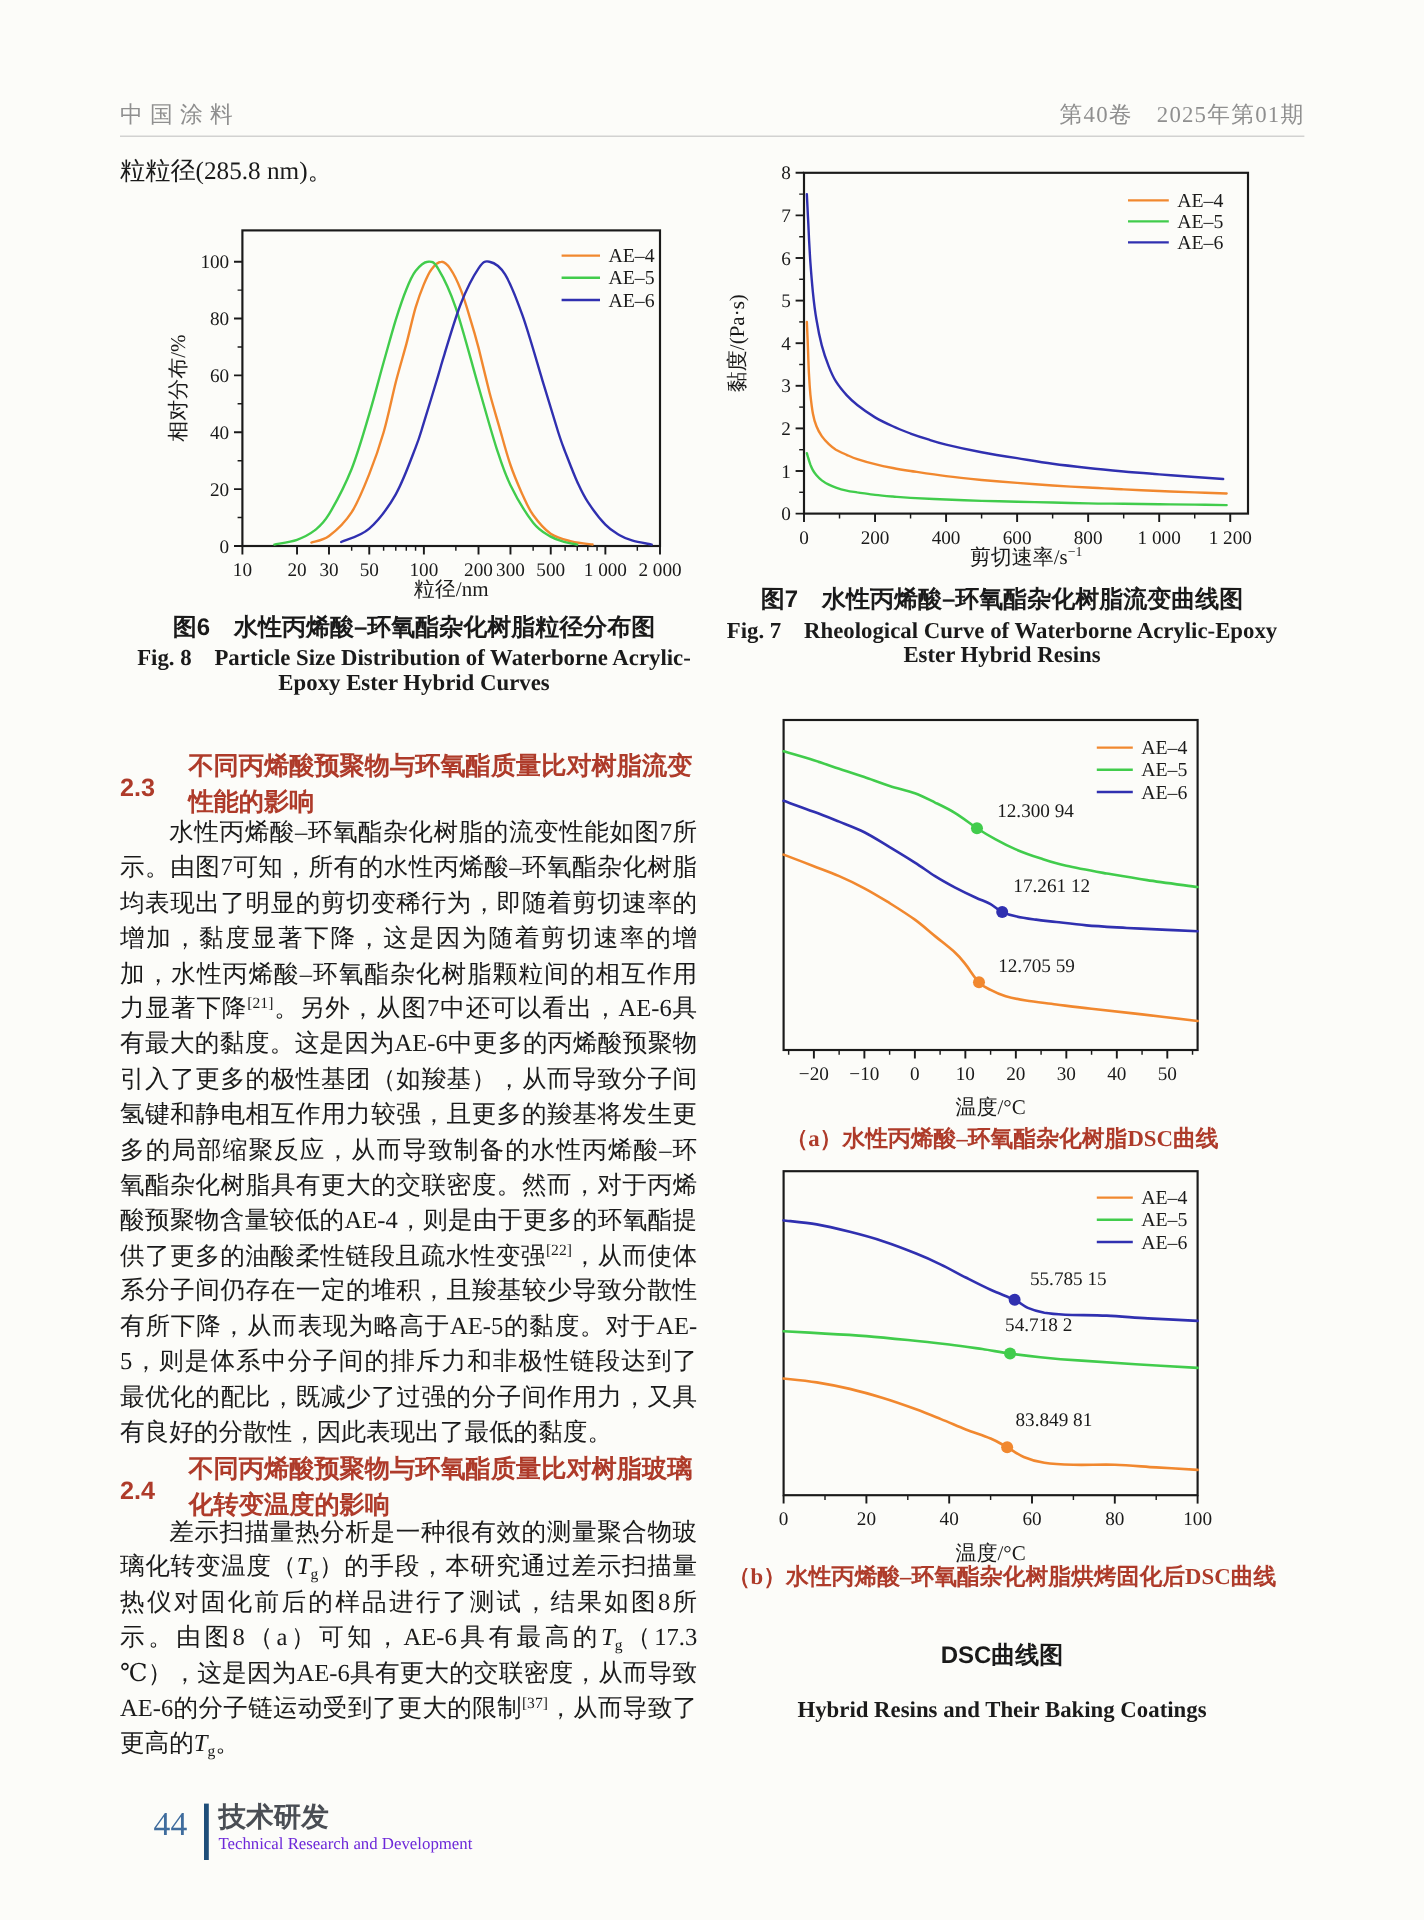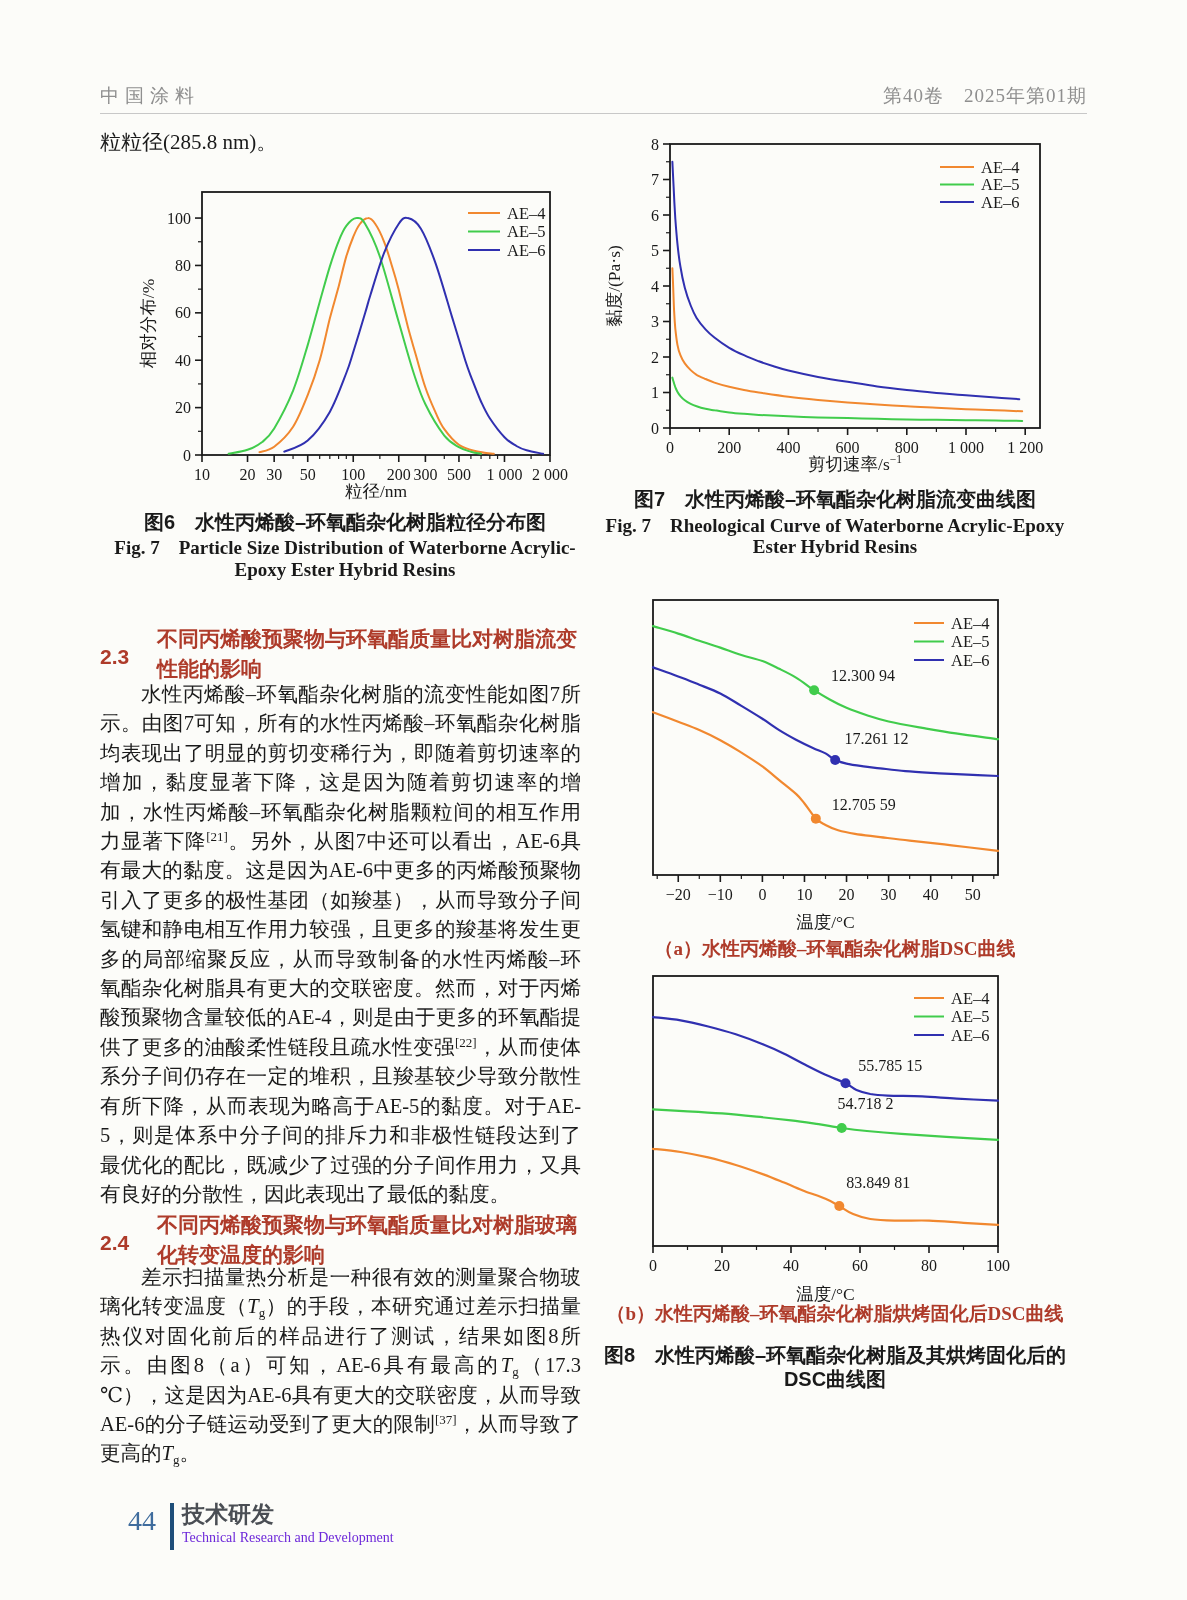"Fig. 7 Particle Size Distribution" div.abs { text: 7 -> 8 }
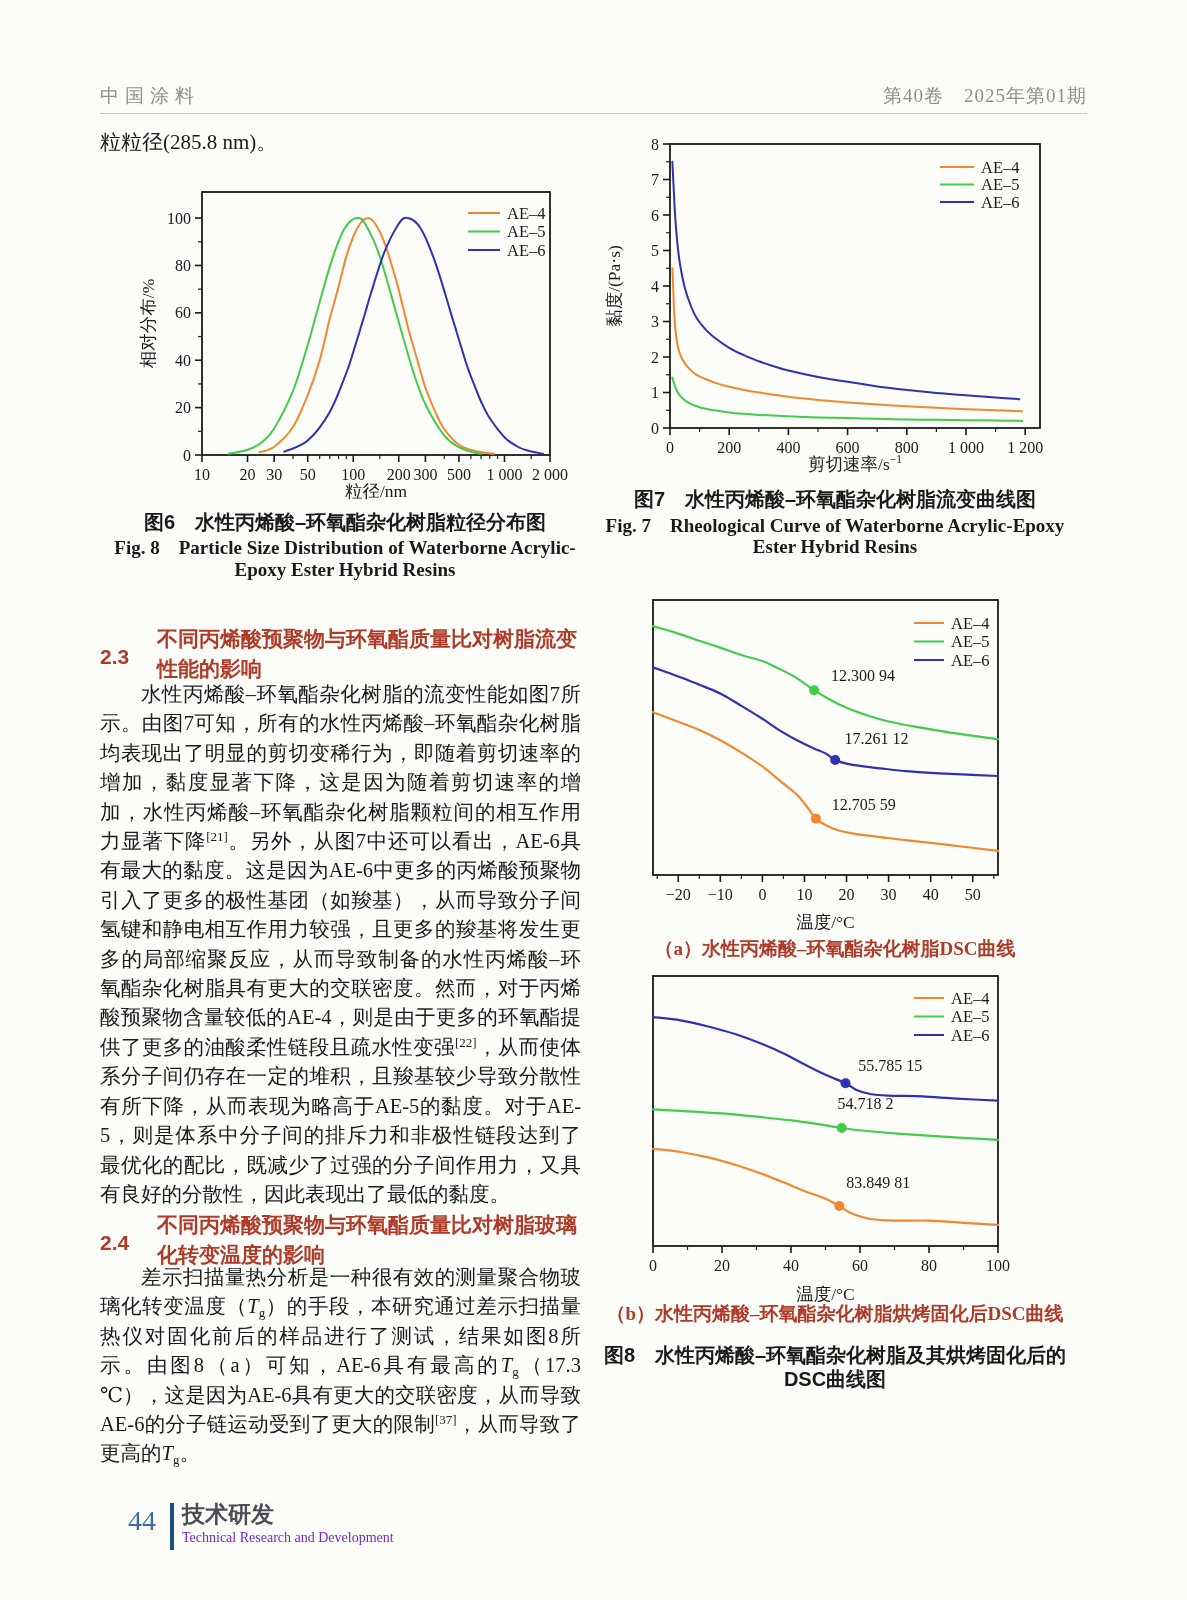"Epoxy Ester Hybrid Resins" div.abs { text: Resins -> Curves }
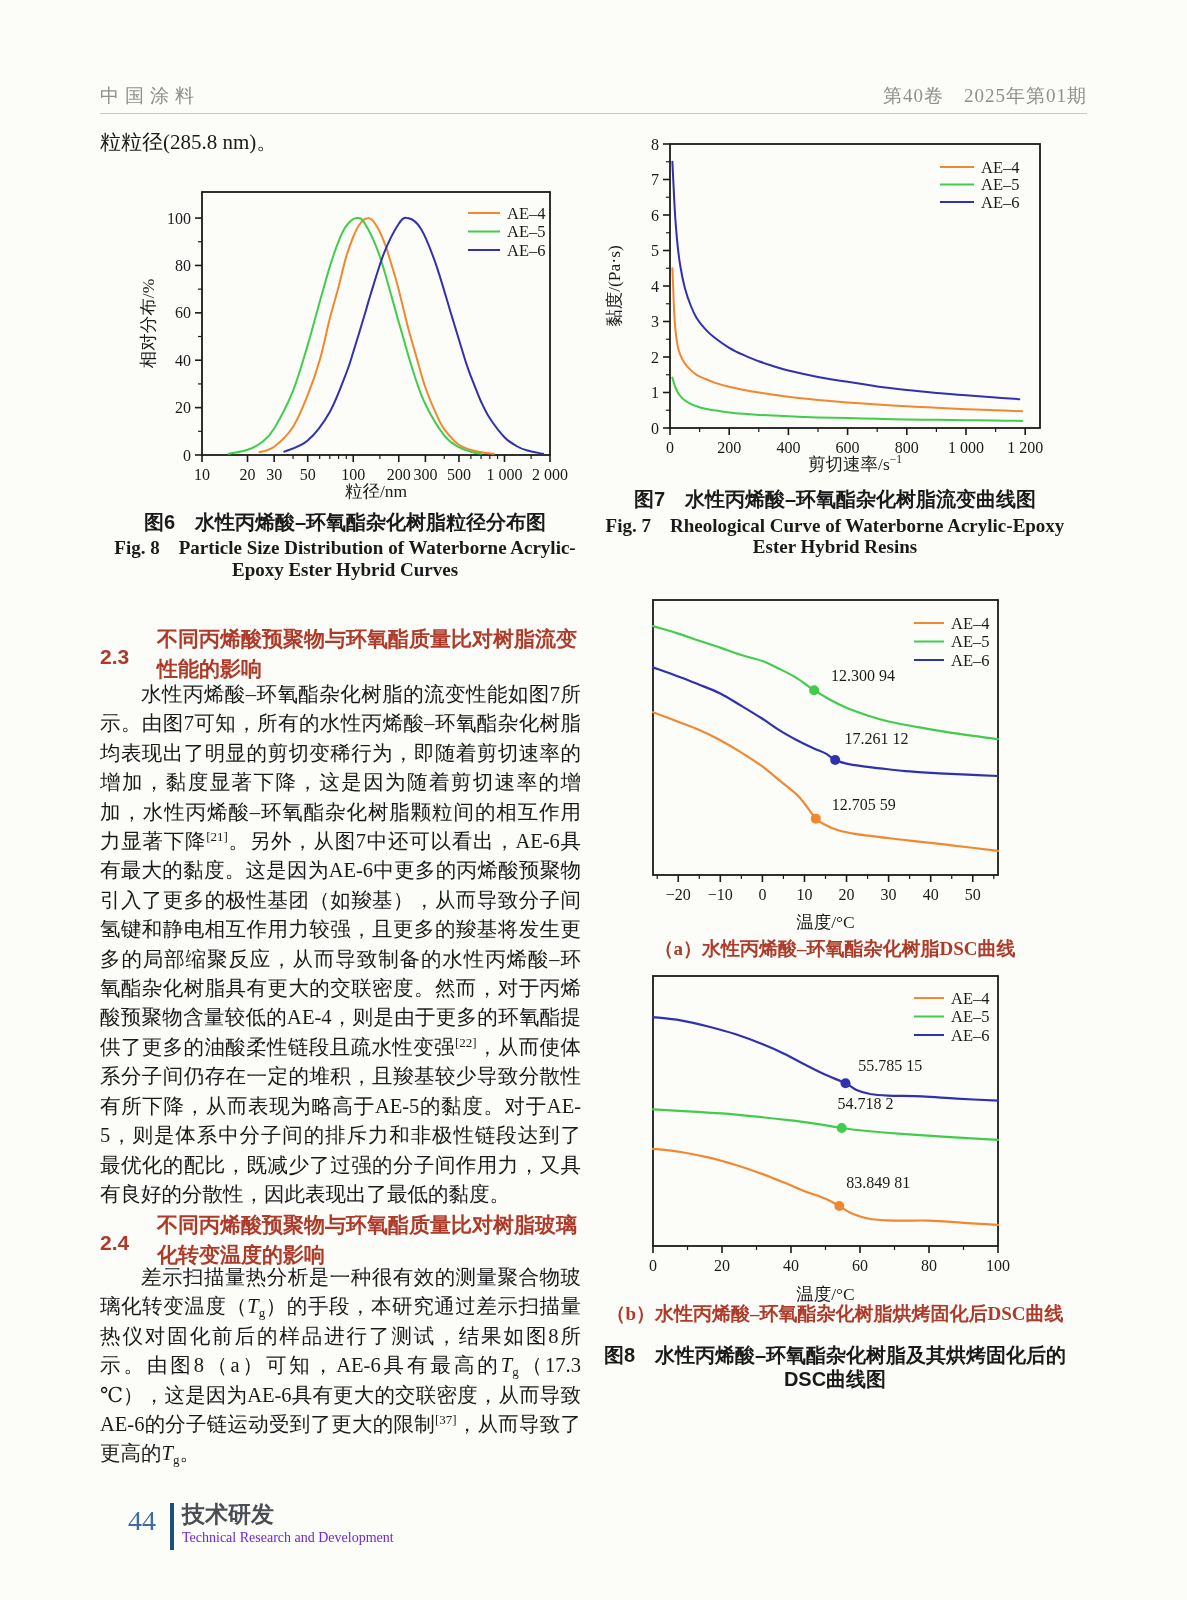"图8 水性丙烯酸–环氧酯杂化树脂及其烘烤固化后的" div.abs { html: <div>图8 水性丙烯酸–环氧酯杂化树脂及其烘烤固化后的</div> -> none }
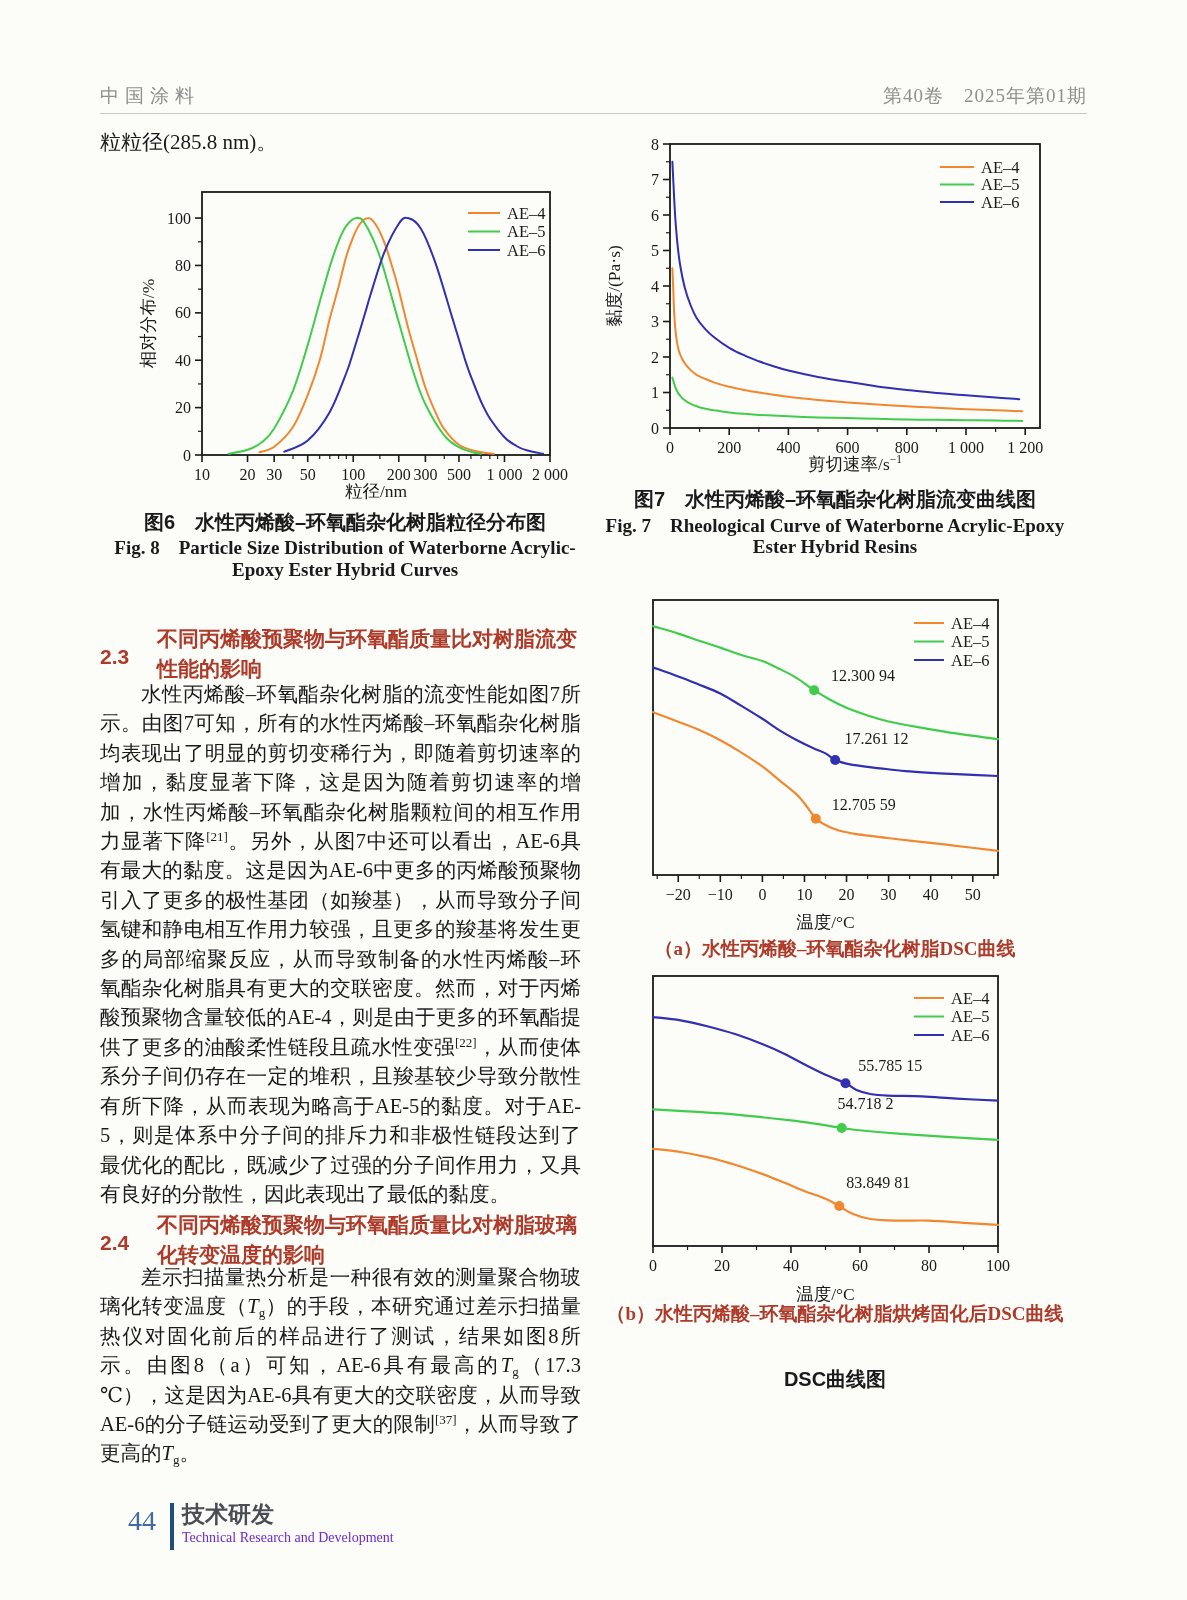"Hybrid Resins and Their Baking" div.abs { html: none -> <div>Hybrid Resins and Their Baking Coatings</div> }
